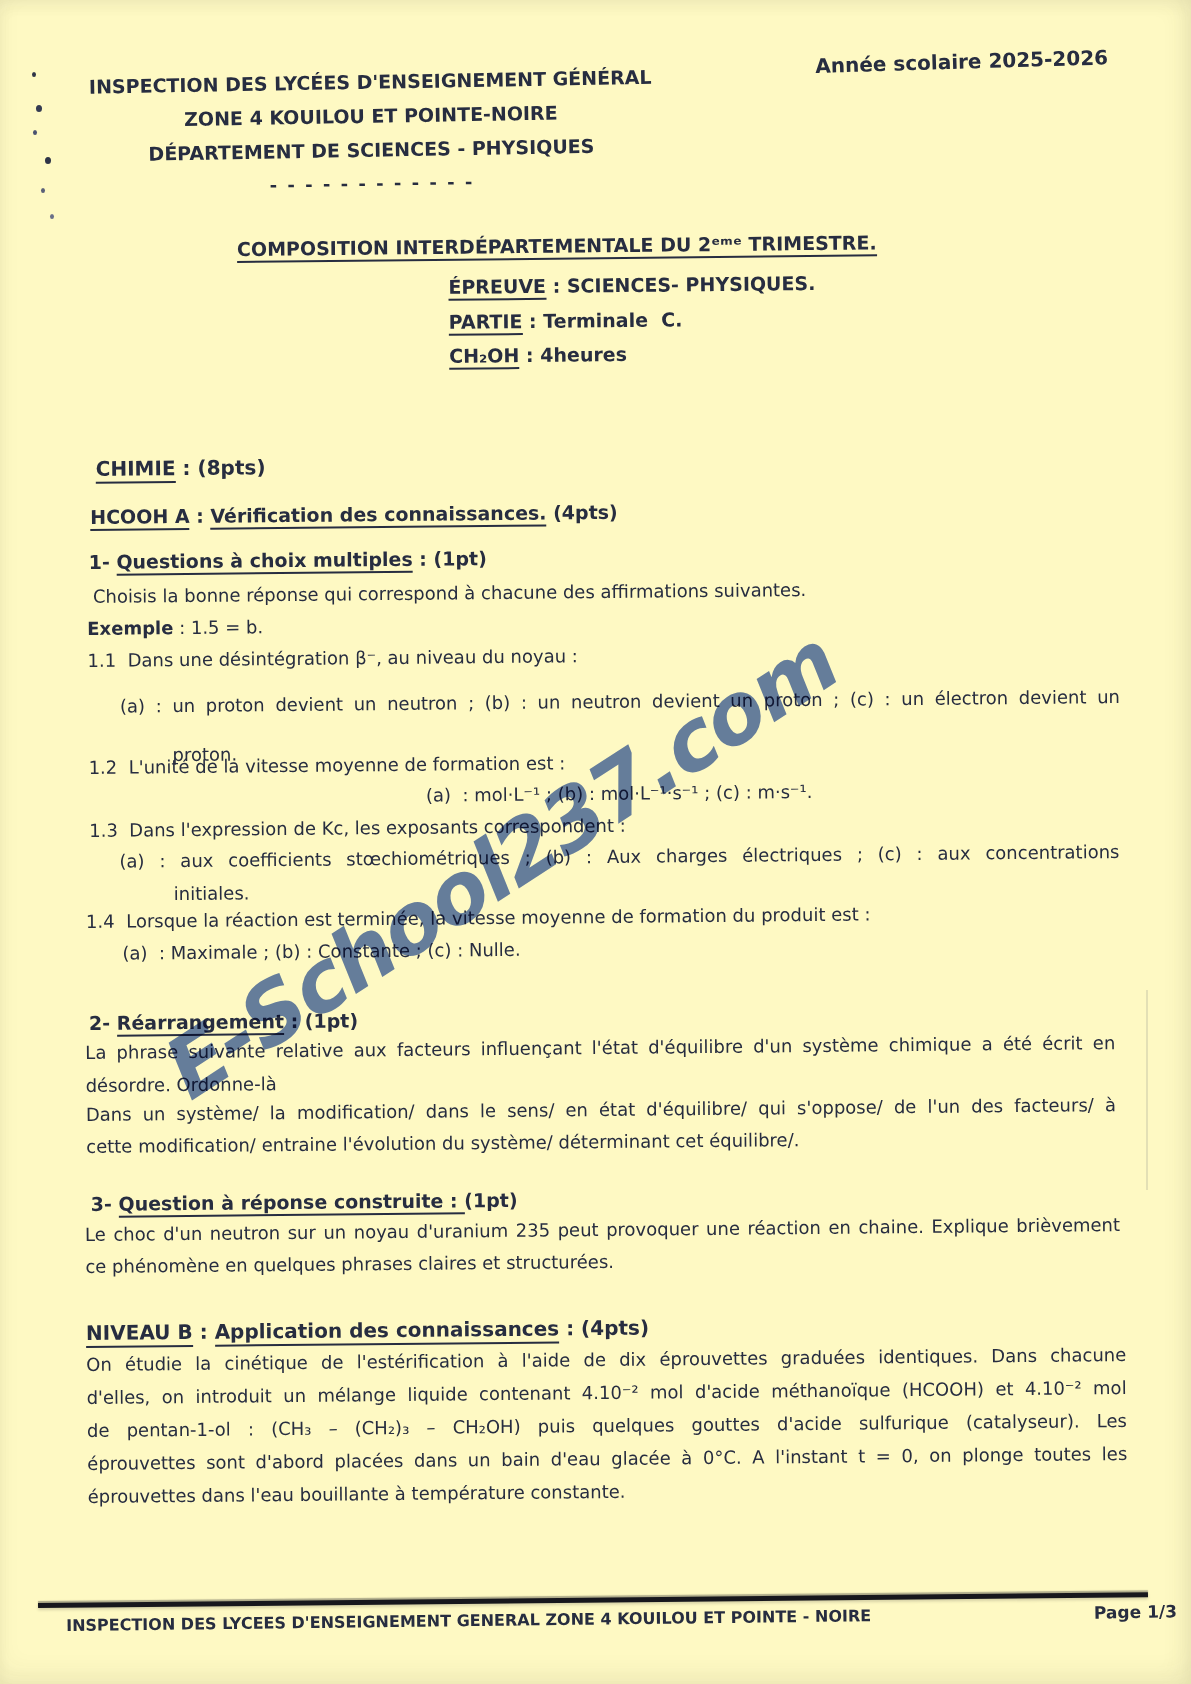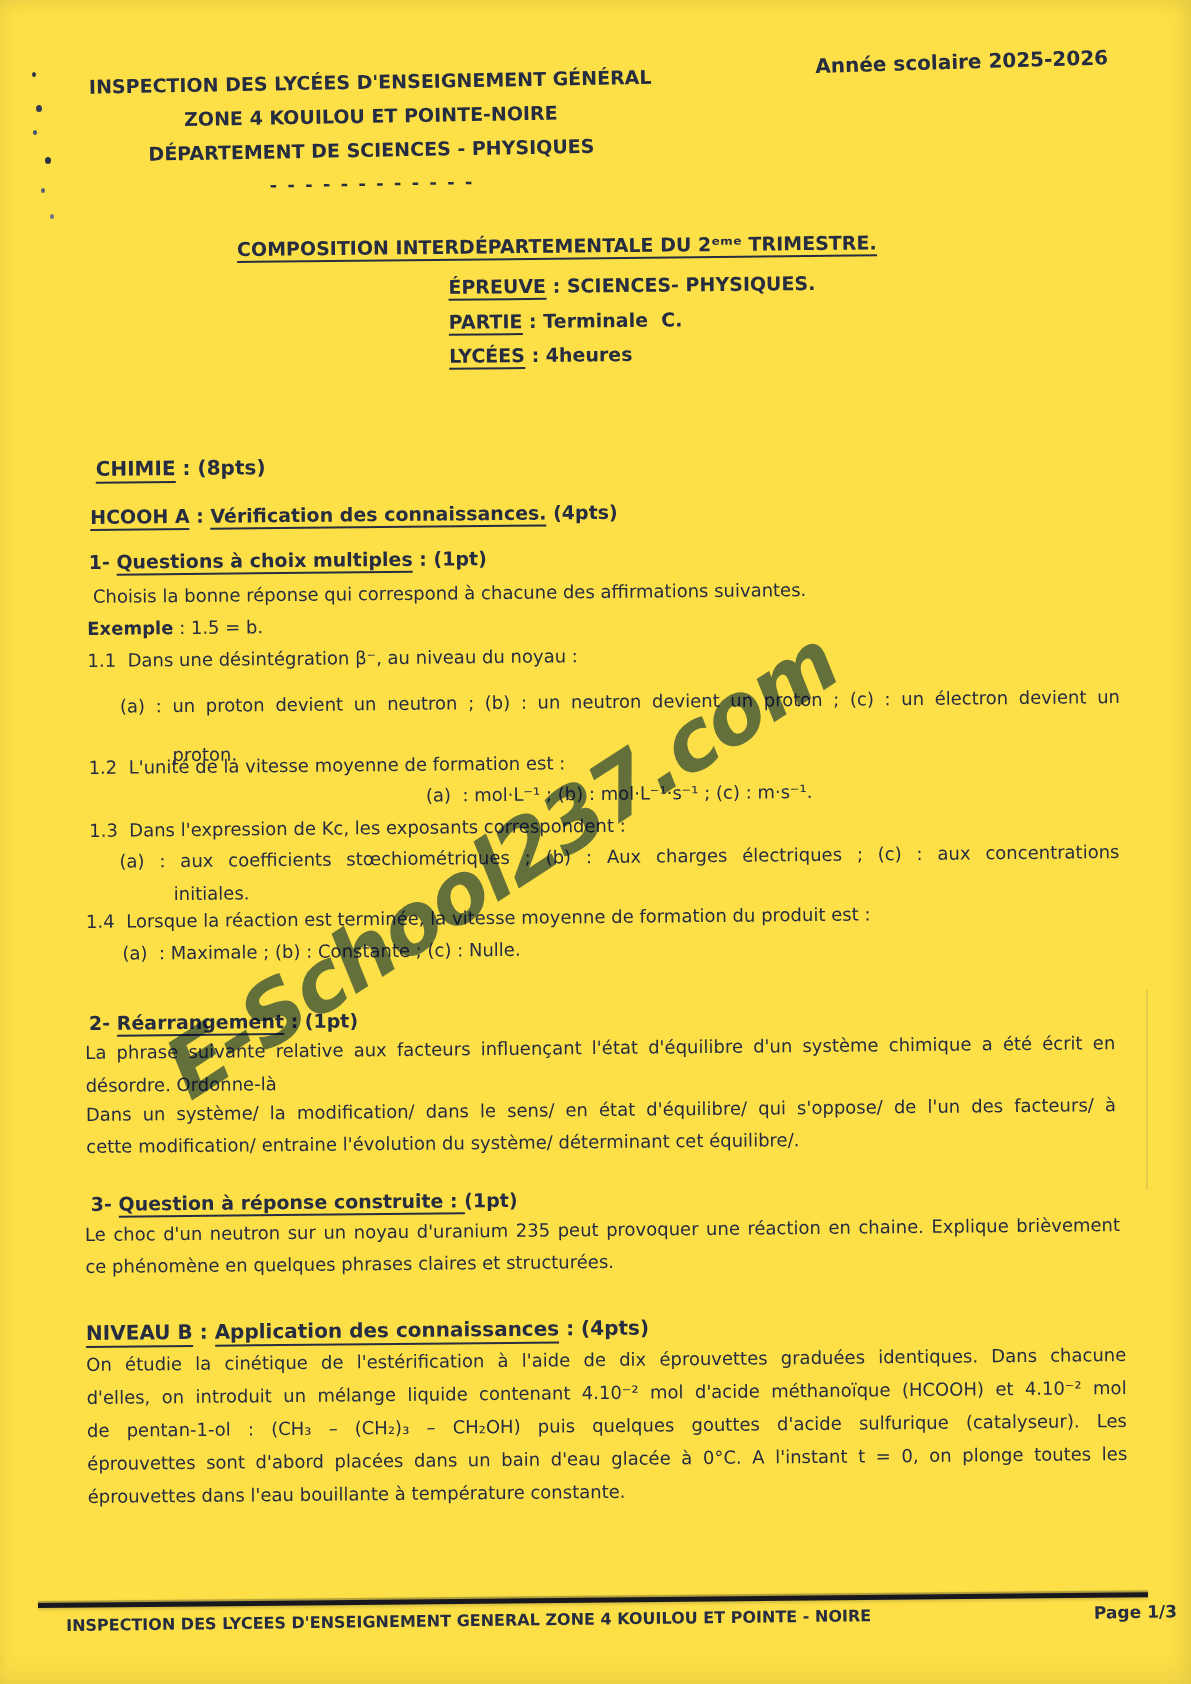"INSPECTION DES LYCÉES D'ENSEIGNEMENT" .page { background: #fde047 -> #fef9c3 }
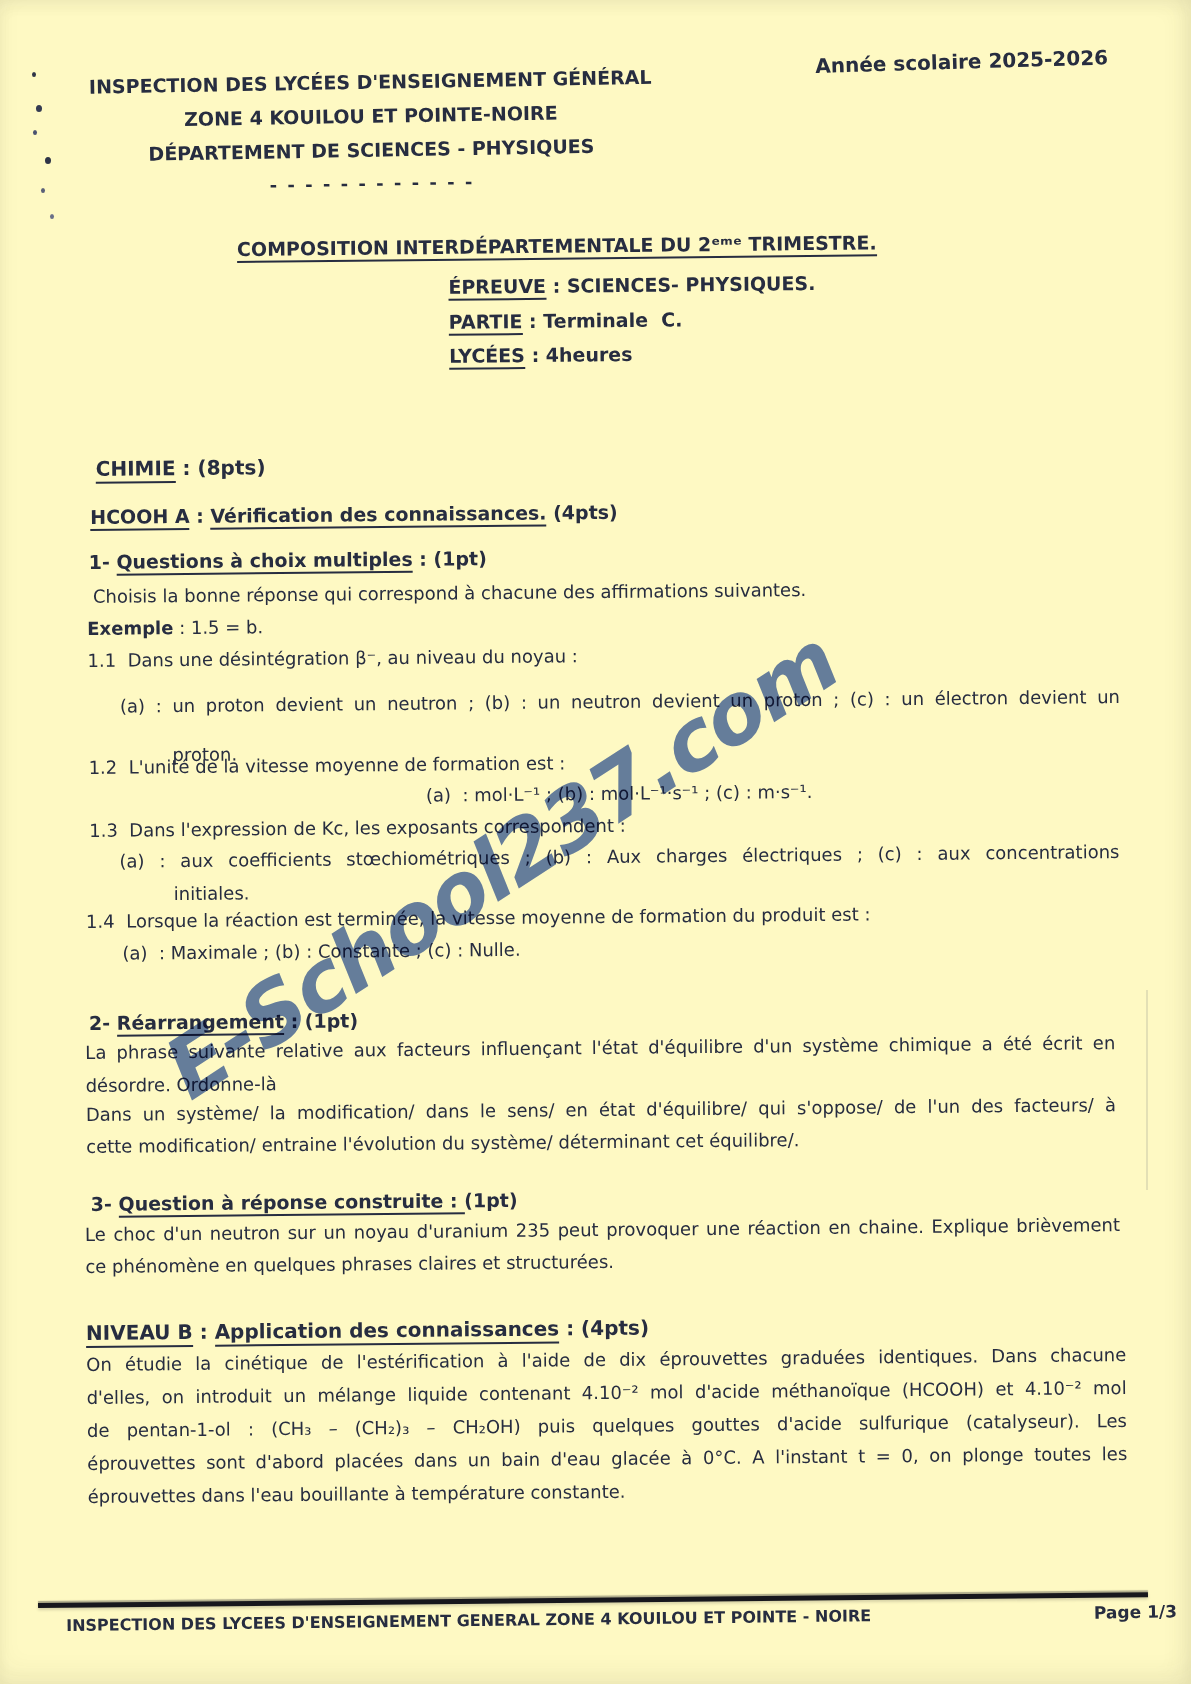"LYCÉES" span.u { text: LYCÉES -> CH₂OH }
